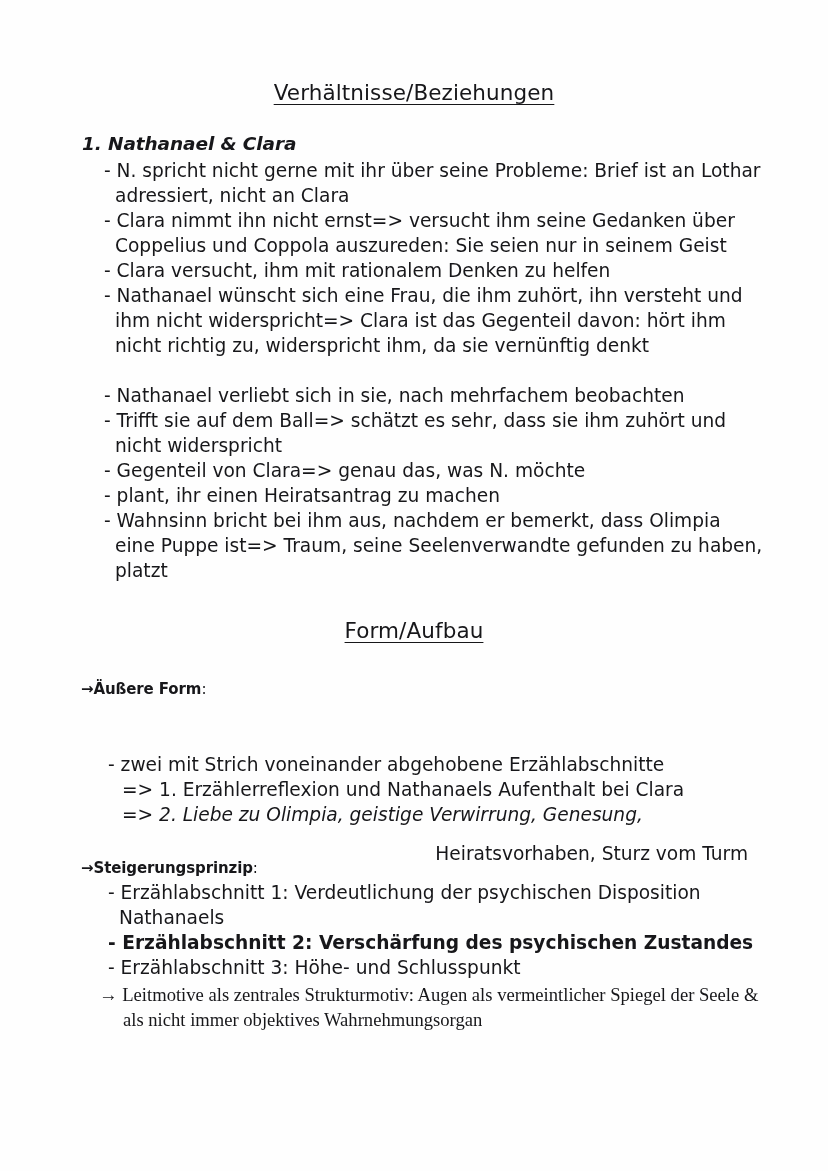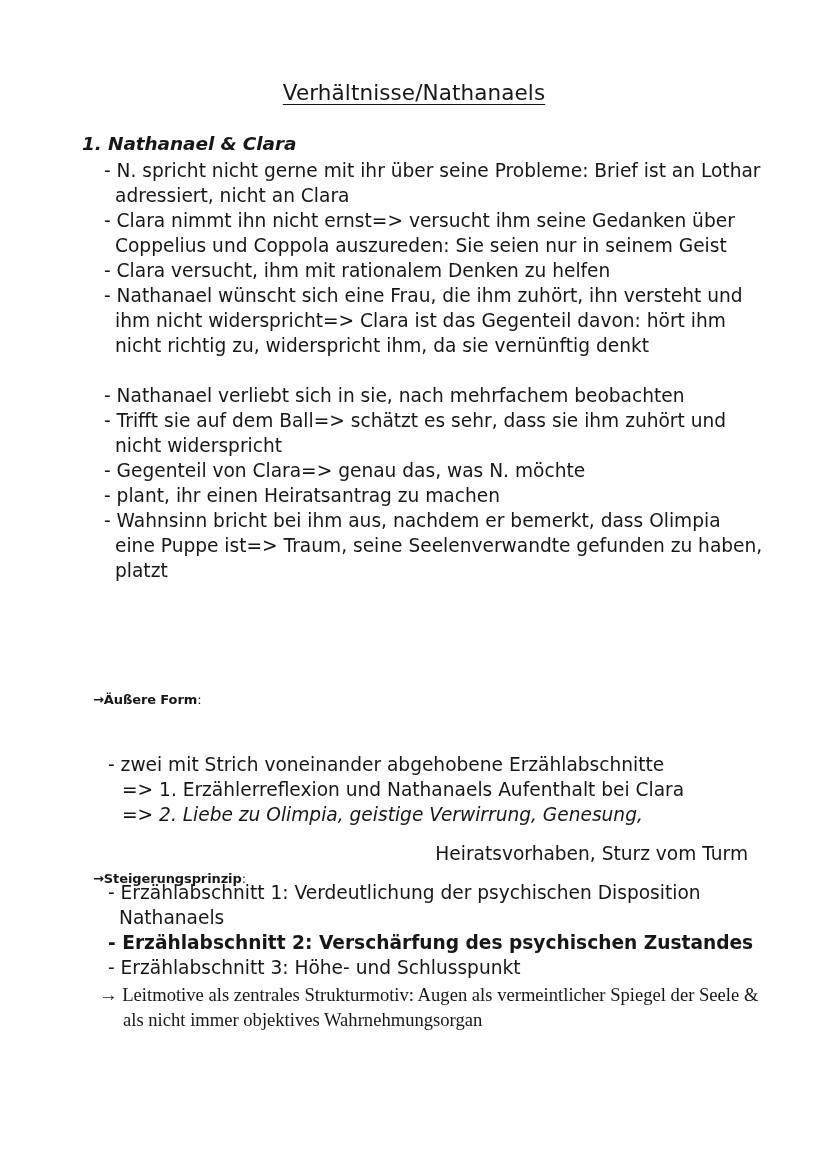"Verhältnisse/Nathanaels" h1.doc-title { text: Verhältnisse/Nathanaels -> Verhältnisse/Beziehungen }
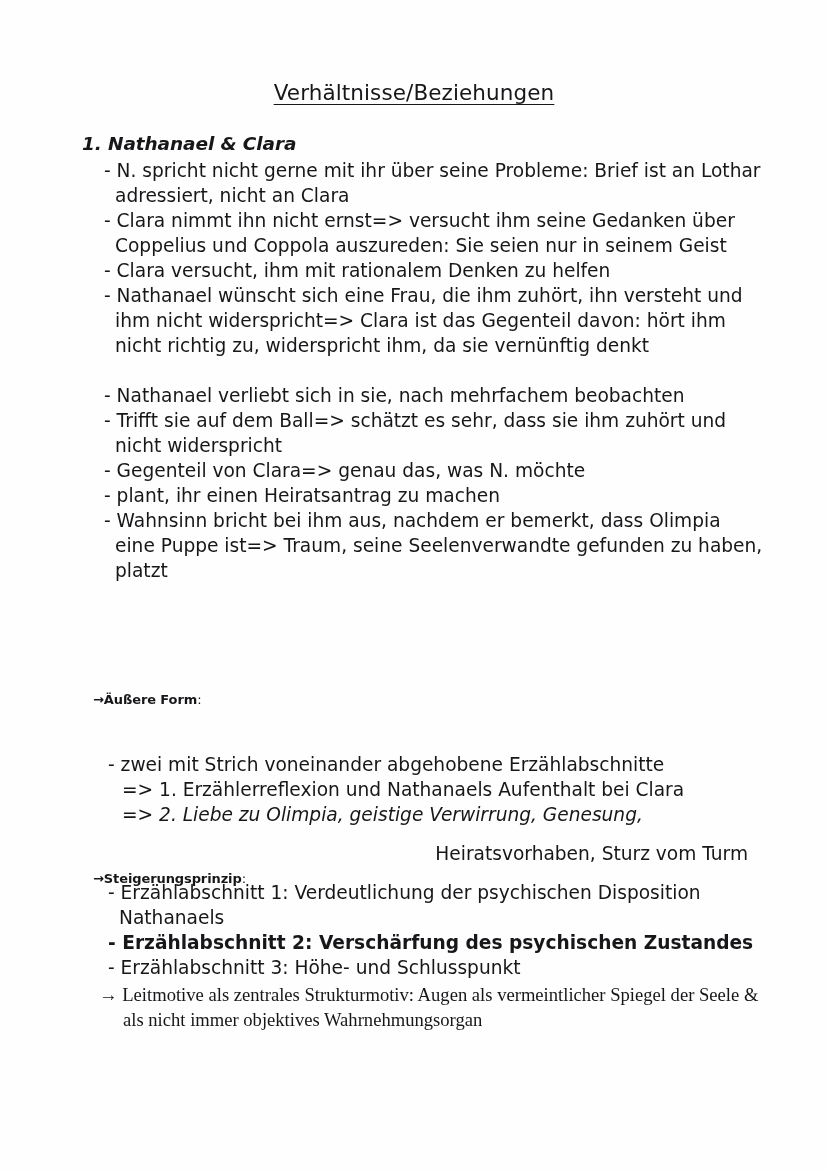"Form/Aufbau" h1.doc-title { html: none -> <h1>Form/Aufbau</h1> }
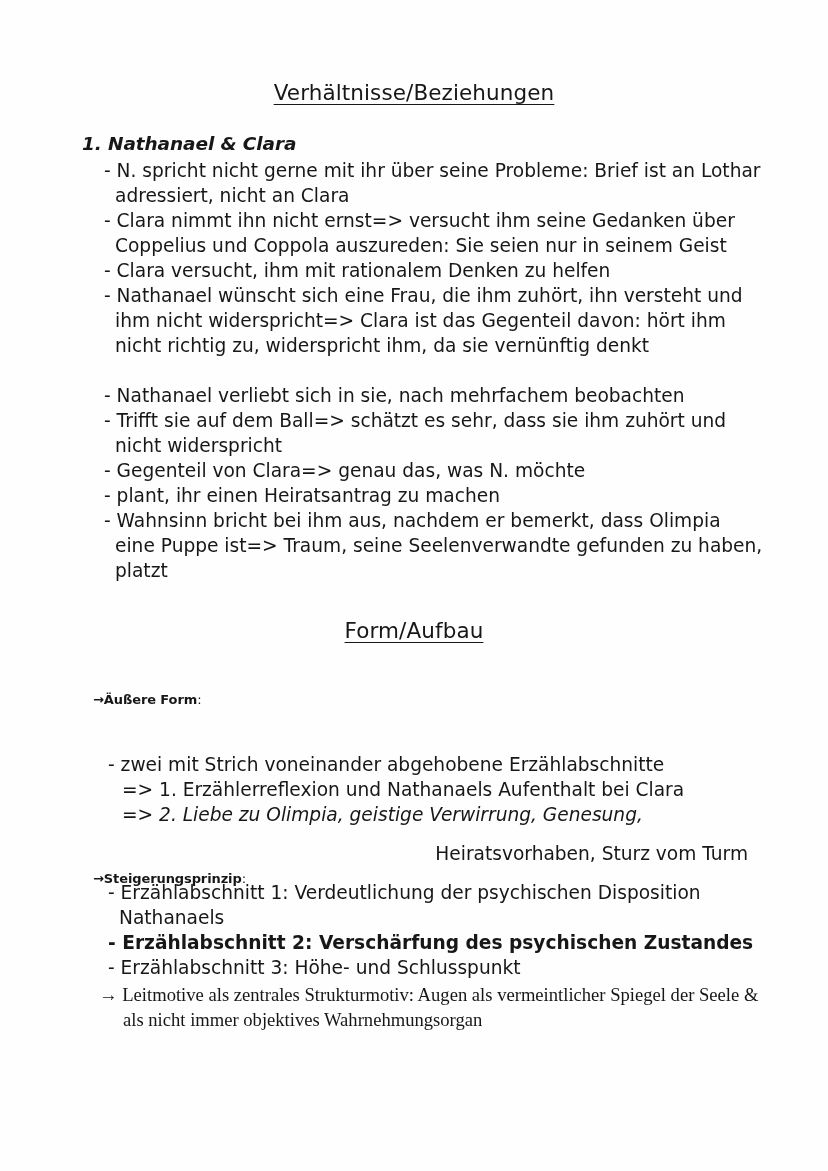"→Äußere Form:" .arrow-head { font-size: 13px -> 15px; margin: 16px -> 4px }
